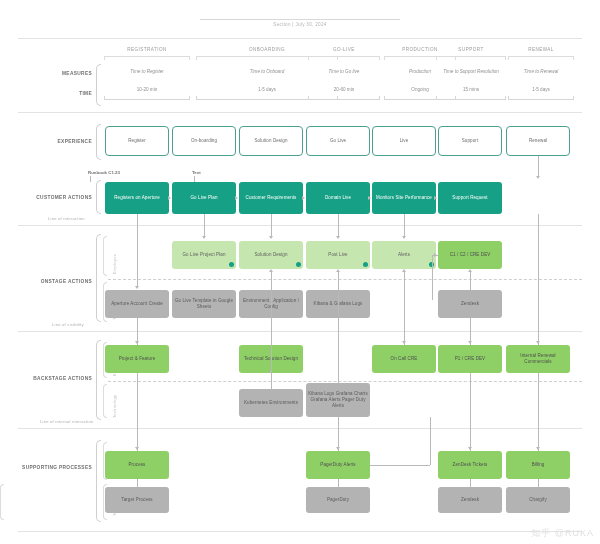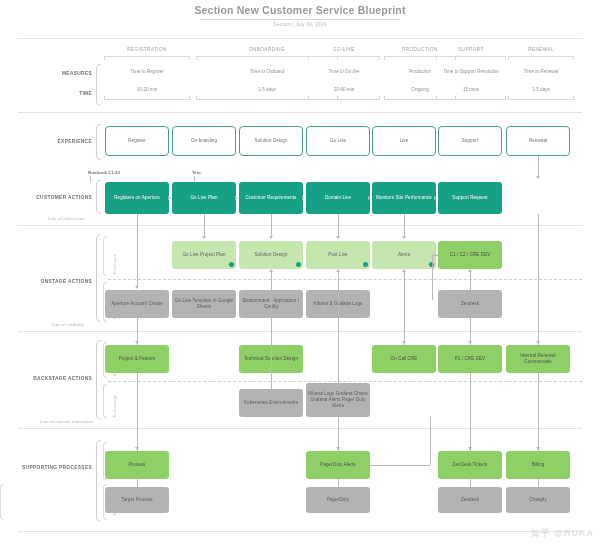"Section New Customer Service Blueprint" div.abs { html: <div>Section New Customer Service Blueprint</div> -> none }
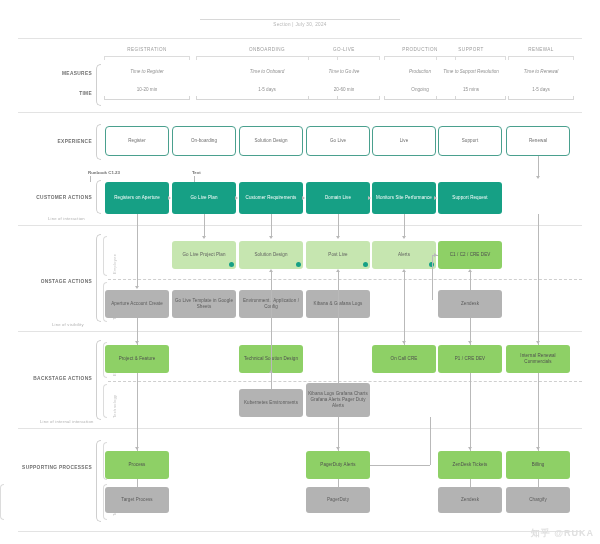"知乎 @RUKA" .watermark { font-weight: bold -> normal }
